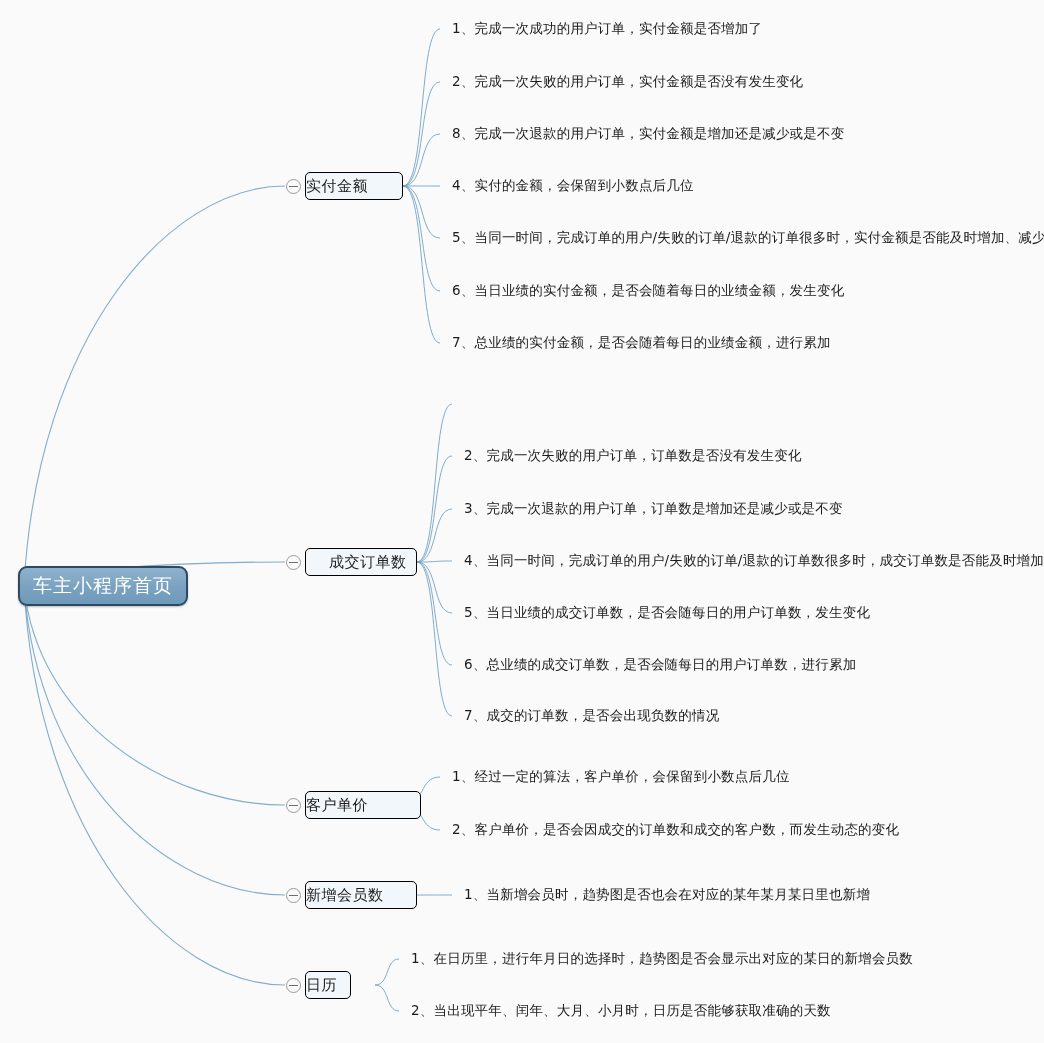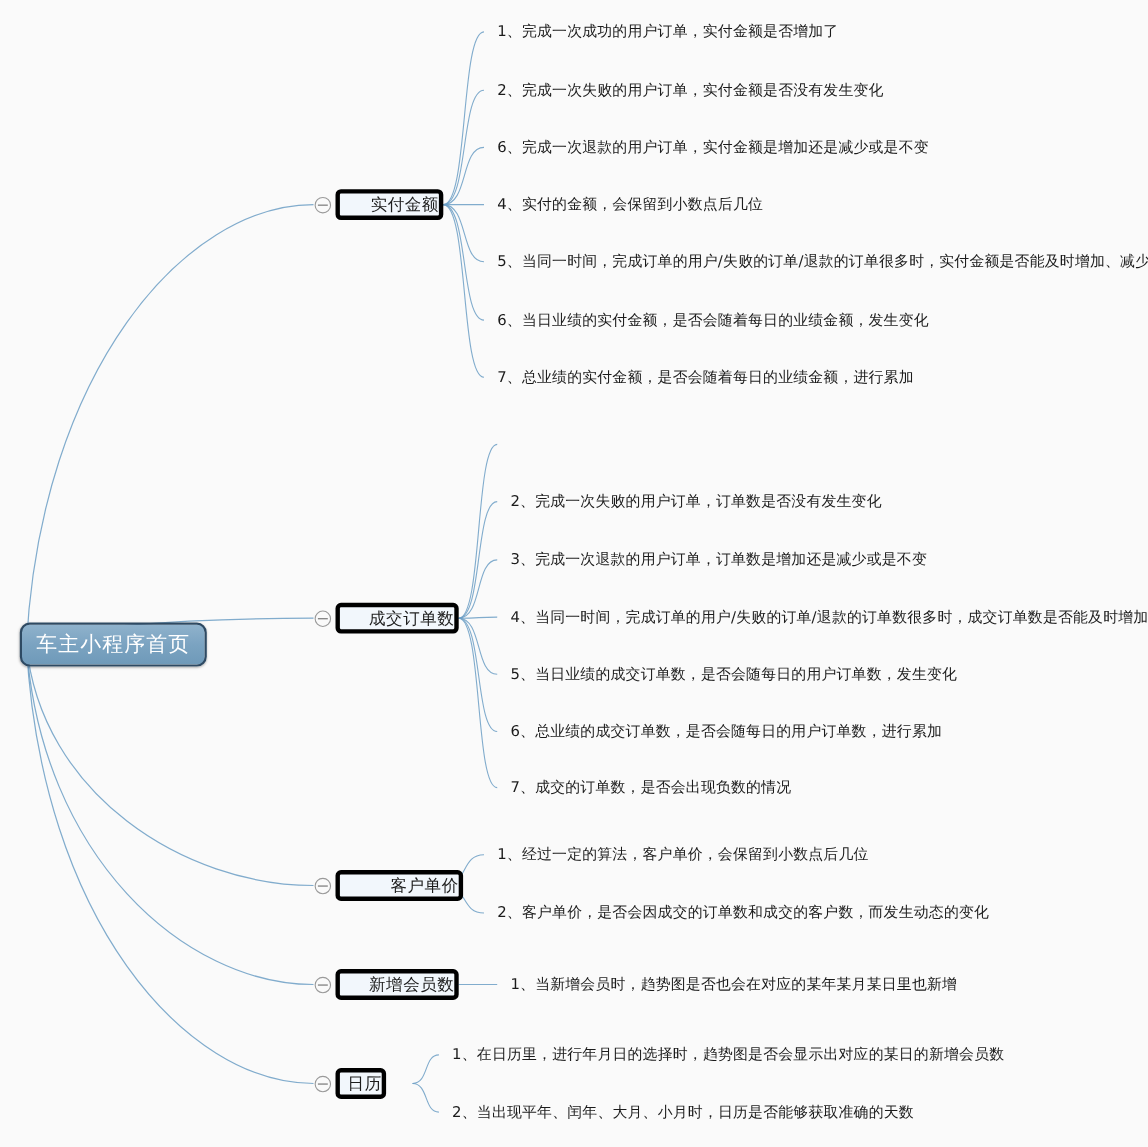"6、完成一次退款的用户订单，实付金额是增加还是减少或是不变" div.leaf { text: 6 -> 8 }
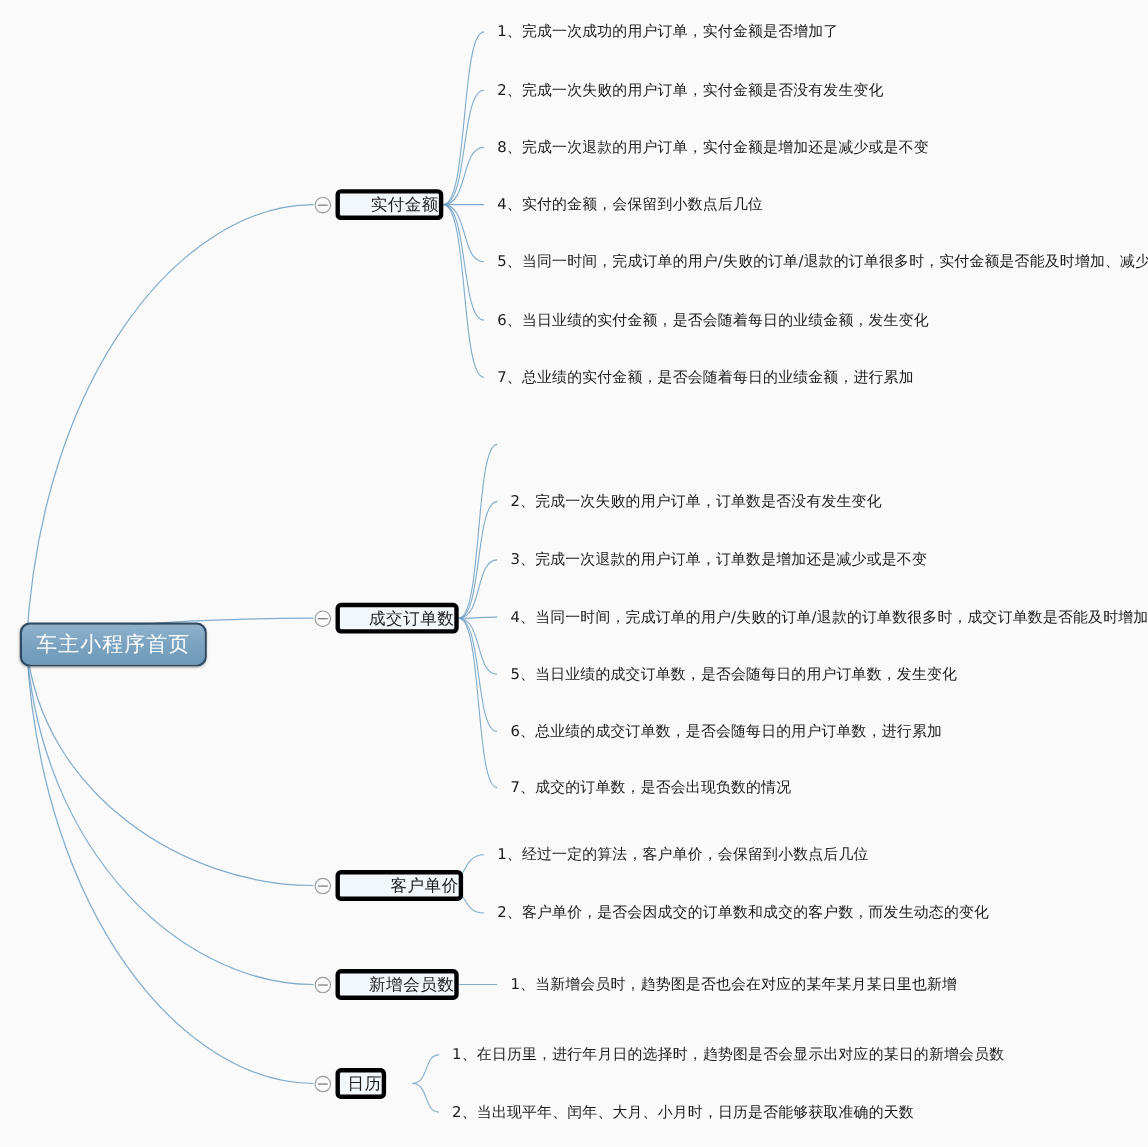"实付金额" .branch-node { border: 4px solid #000000 -> 1px solid #000000; justify-content: flex-end -> flex-start }
